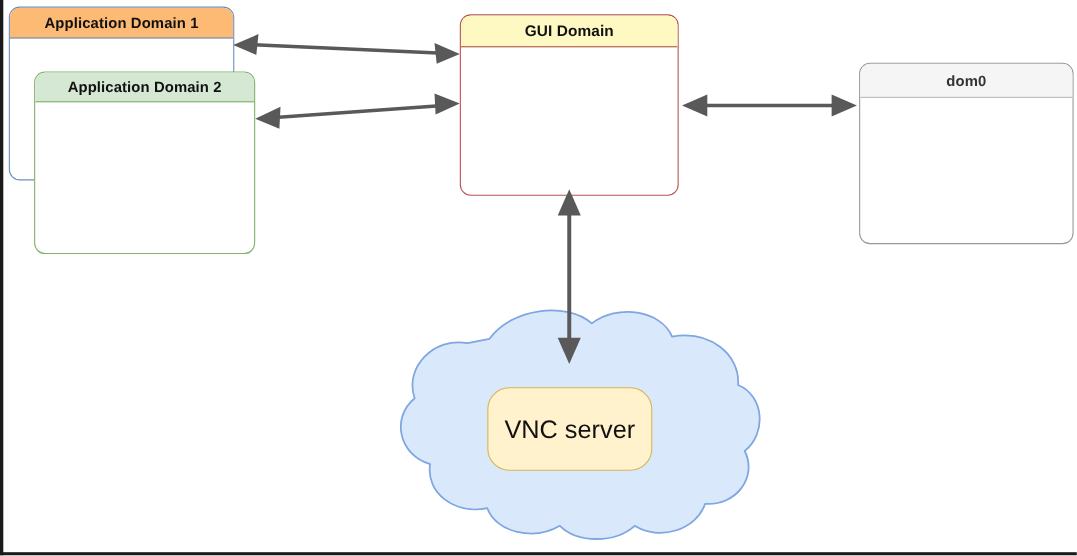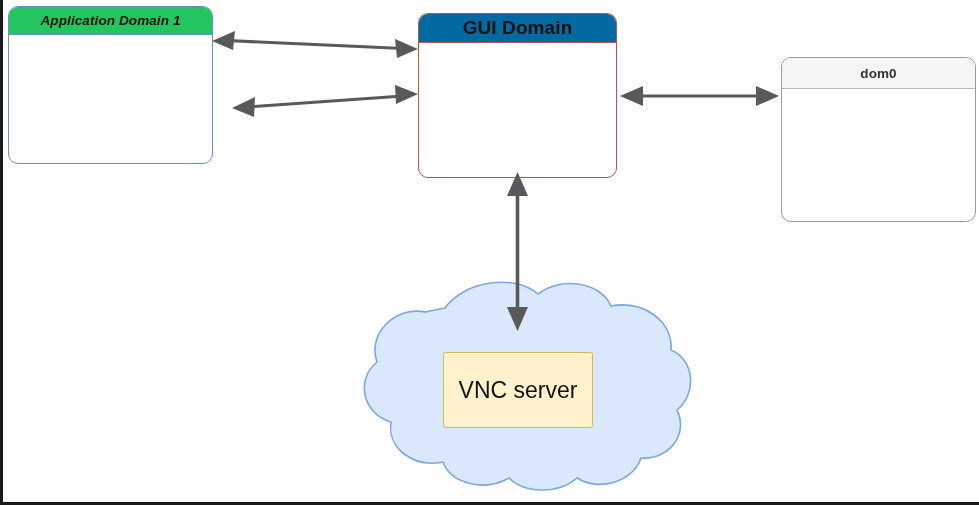"Application Domain 1" #app-domain-1 > .node-title { background: #22c55e -> #fdba74; font-style: italic -> none }
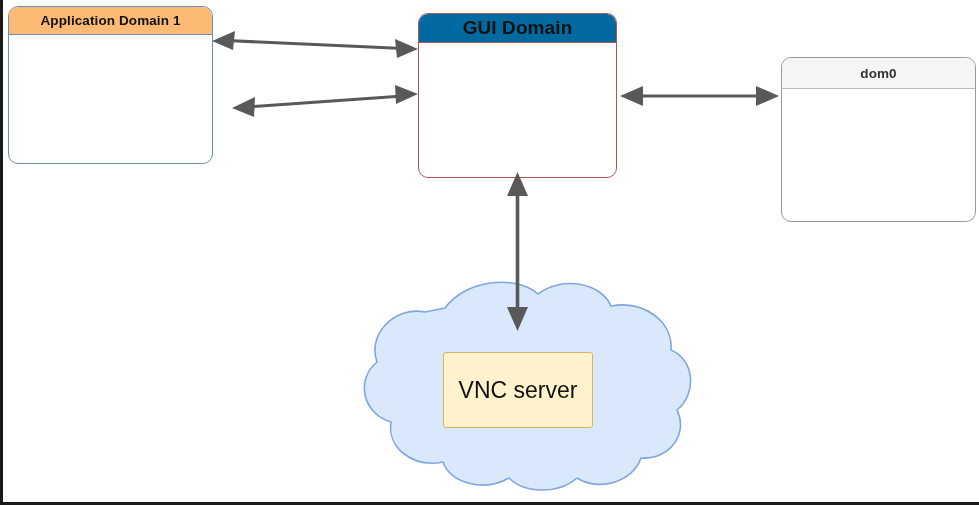"GUI Domain" #gui-domain > .node-title { background: #0369a1 -> #fef9c3; font-size: 19px -> 14px }
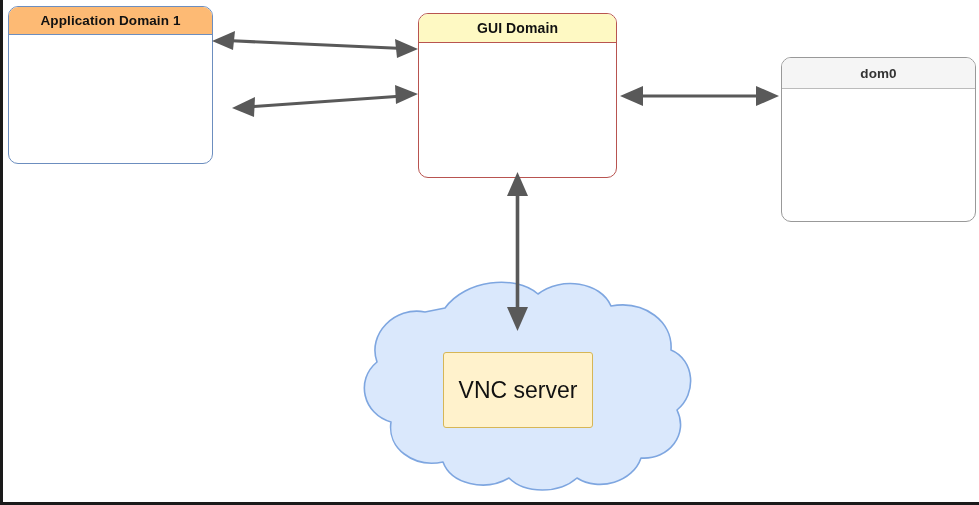"Application Domain 2" div.node-box { html: none -> <div> <div>Application Domain 2</div> <div></div> </div> }
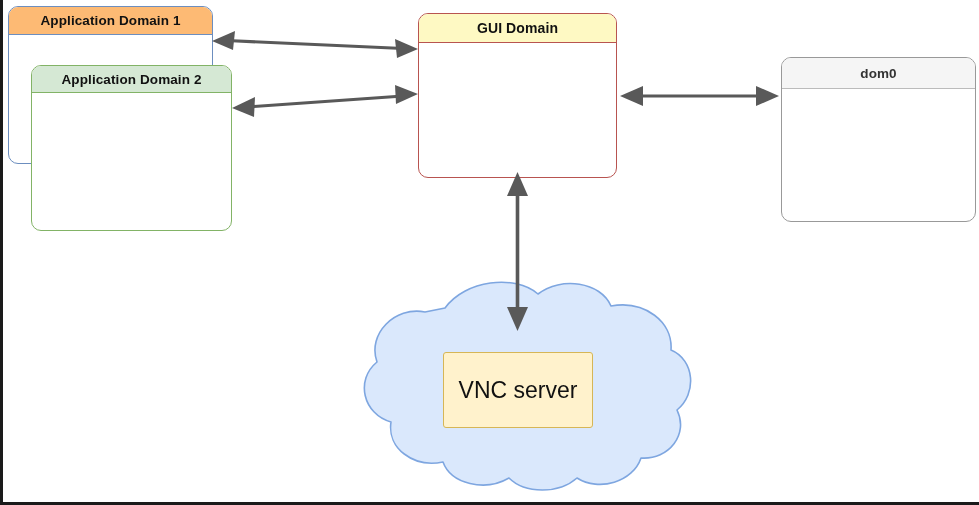"VNC server" #vnc-server { border-radius: 3px -> 20px }
